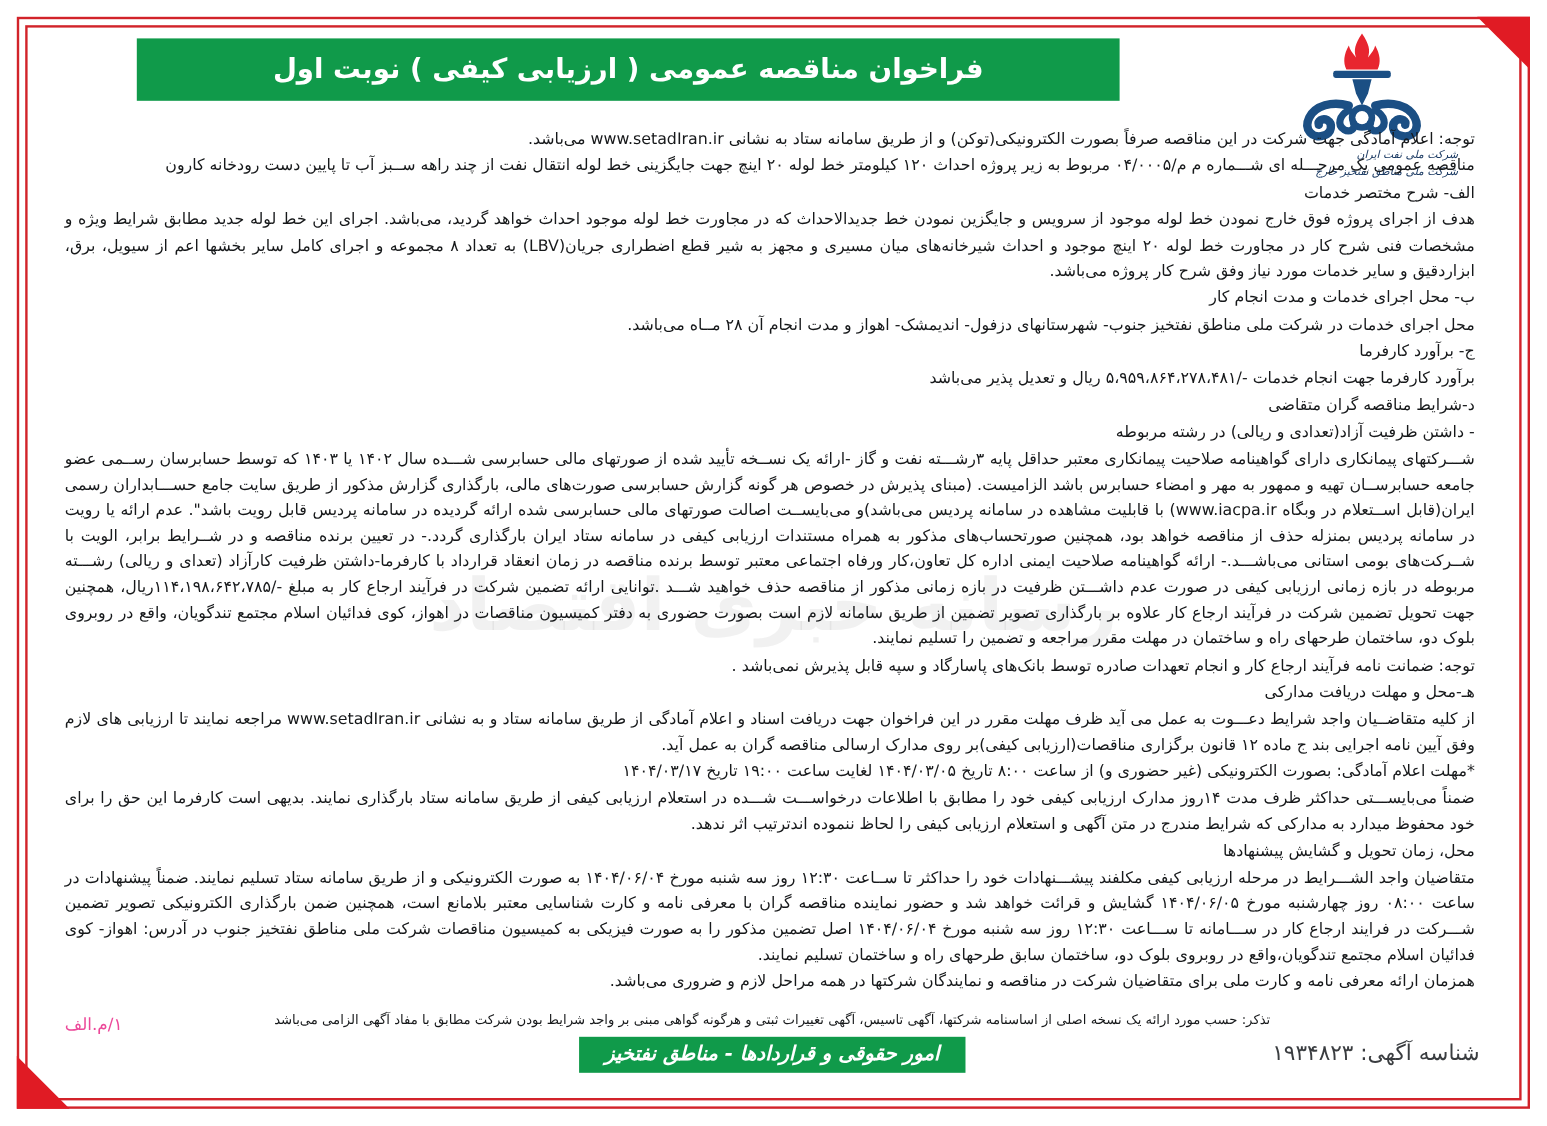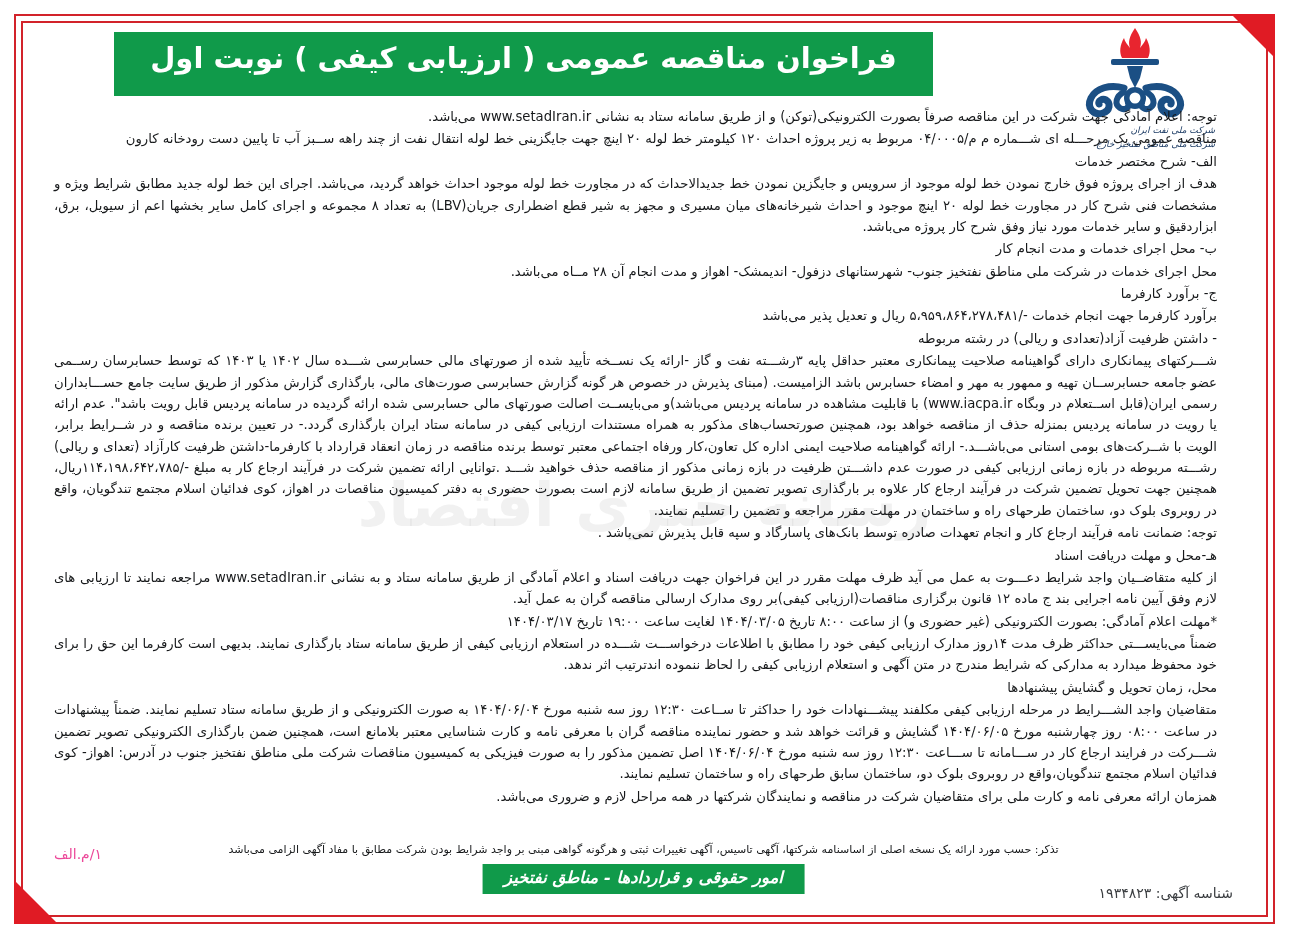"فراخوان مناقصه عمومی ( ارزیابی" .title-banner { font-size: 29px -> 23px; height: 64px -> 52px }
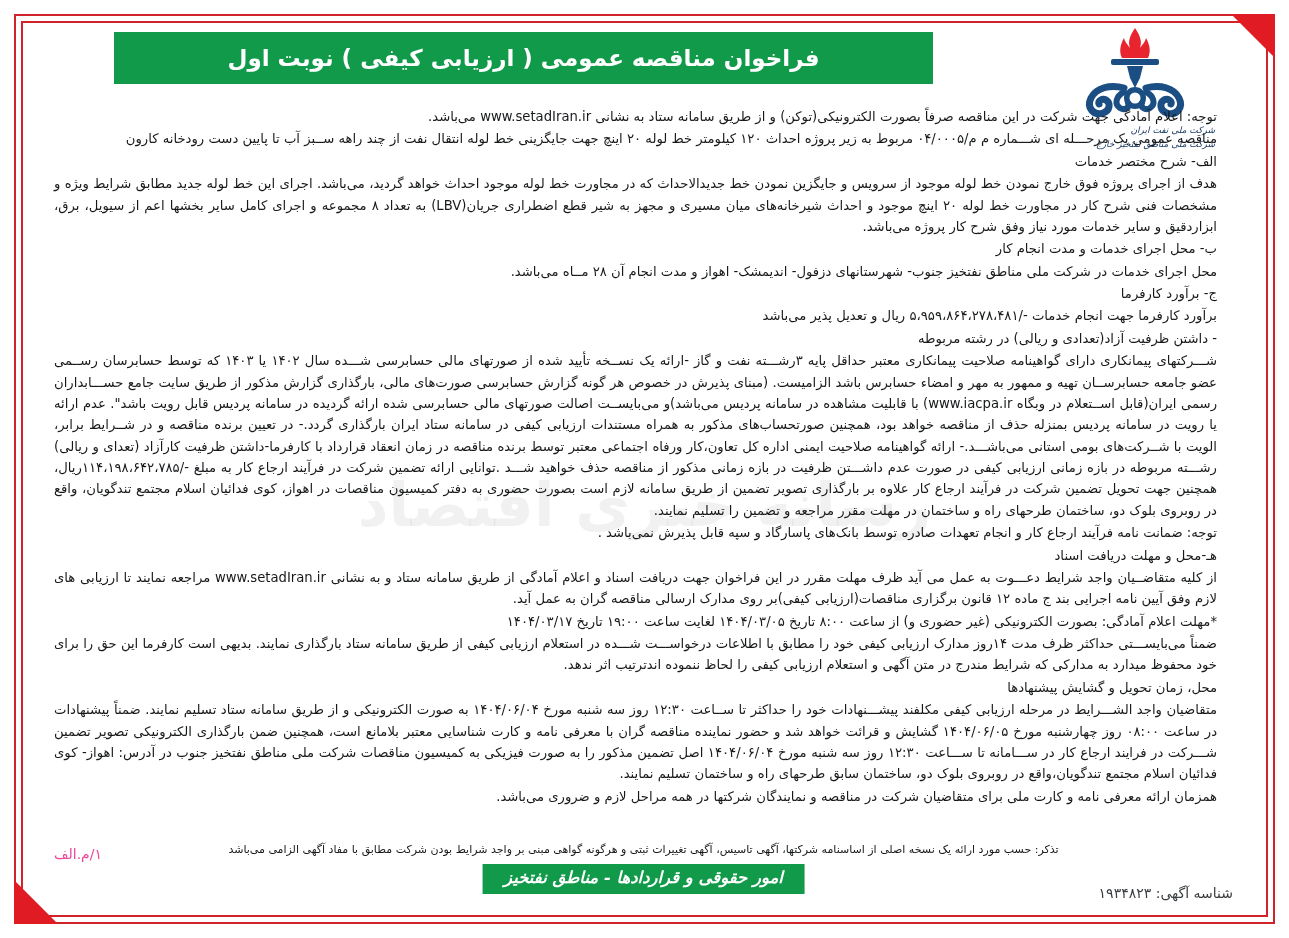"توجه: اعلام آمادگی جهت شرکت" .body-text p { margin: 0 16px 1px 0 -> 0 4px 1px 0 }
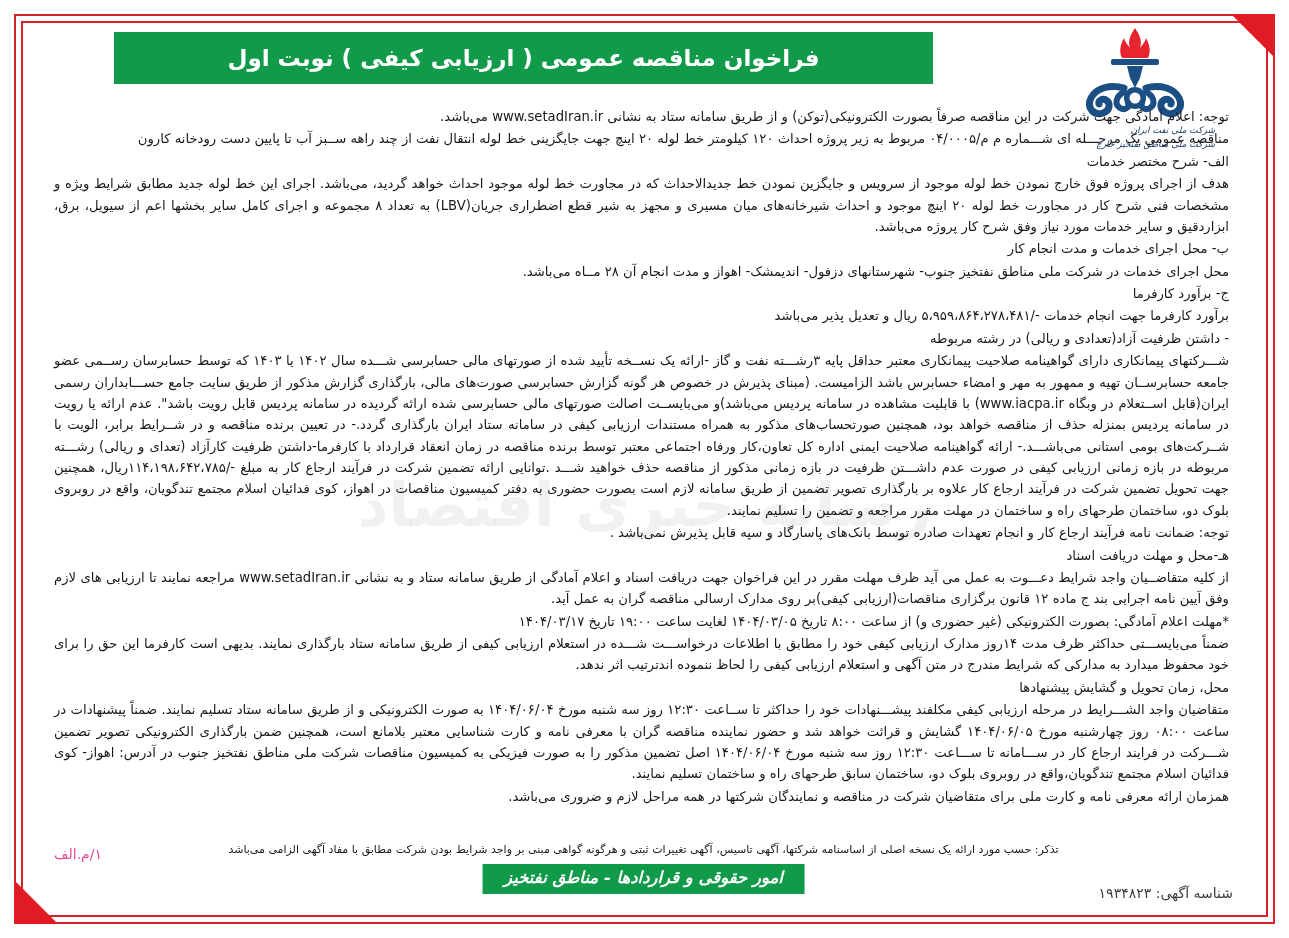"د-شرایط مناقصه گران متقاضی" p.sec-head { html: none -> <p>د-شرایط مناقصه گران متقاضی</p> }
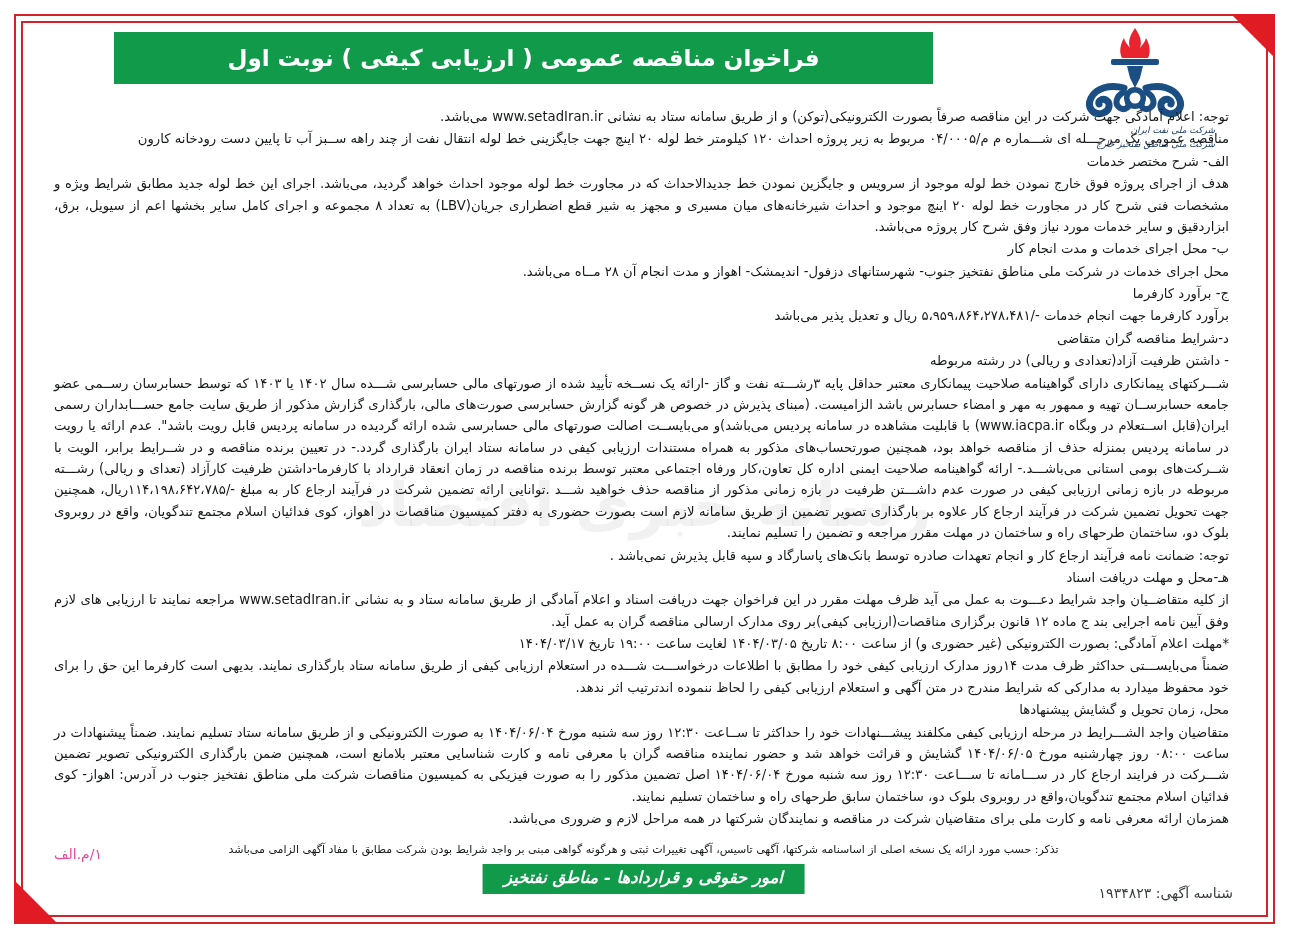"هـ-محل و مهلت دریافت اسناد" p.sec-head { text: اسناد -> مدارکی }
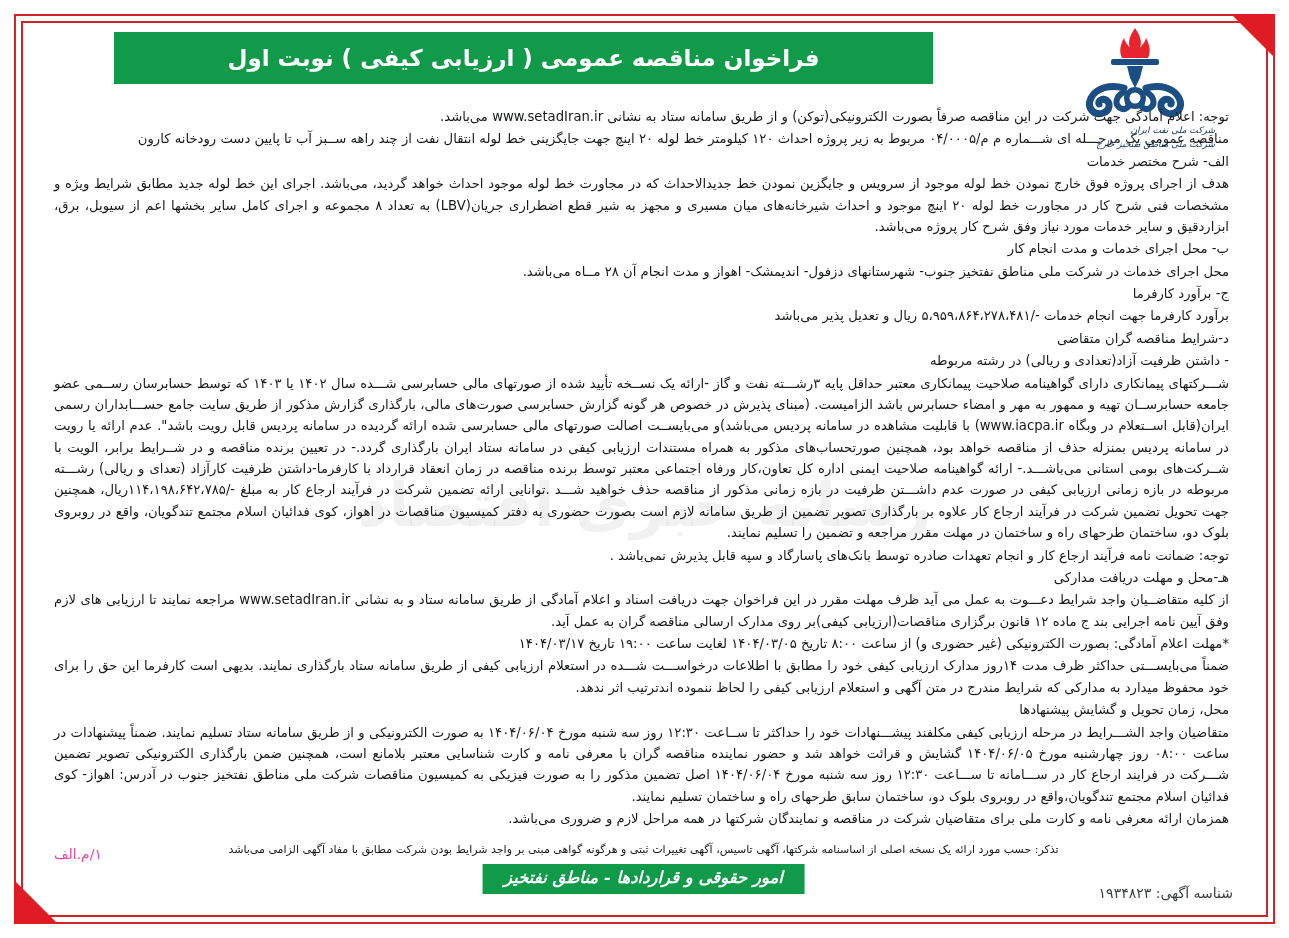"شناسه آگهی: ۱۹۳۴۸۲۳" .footer-id { font-size: 14px -> 18px; top: 21px -> 3px }
